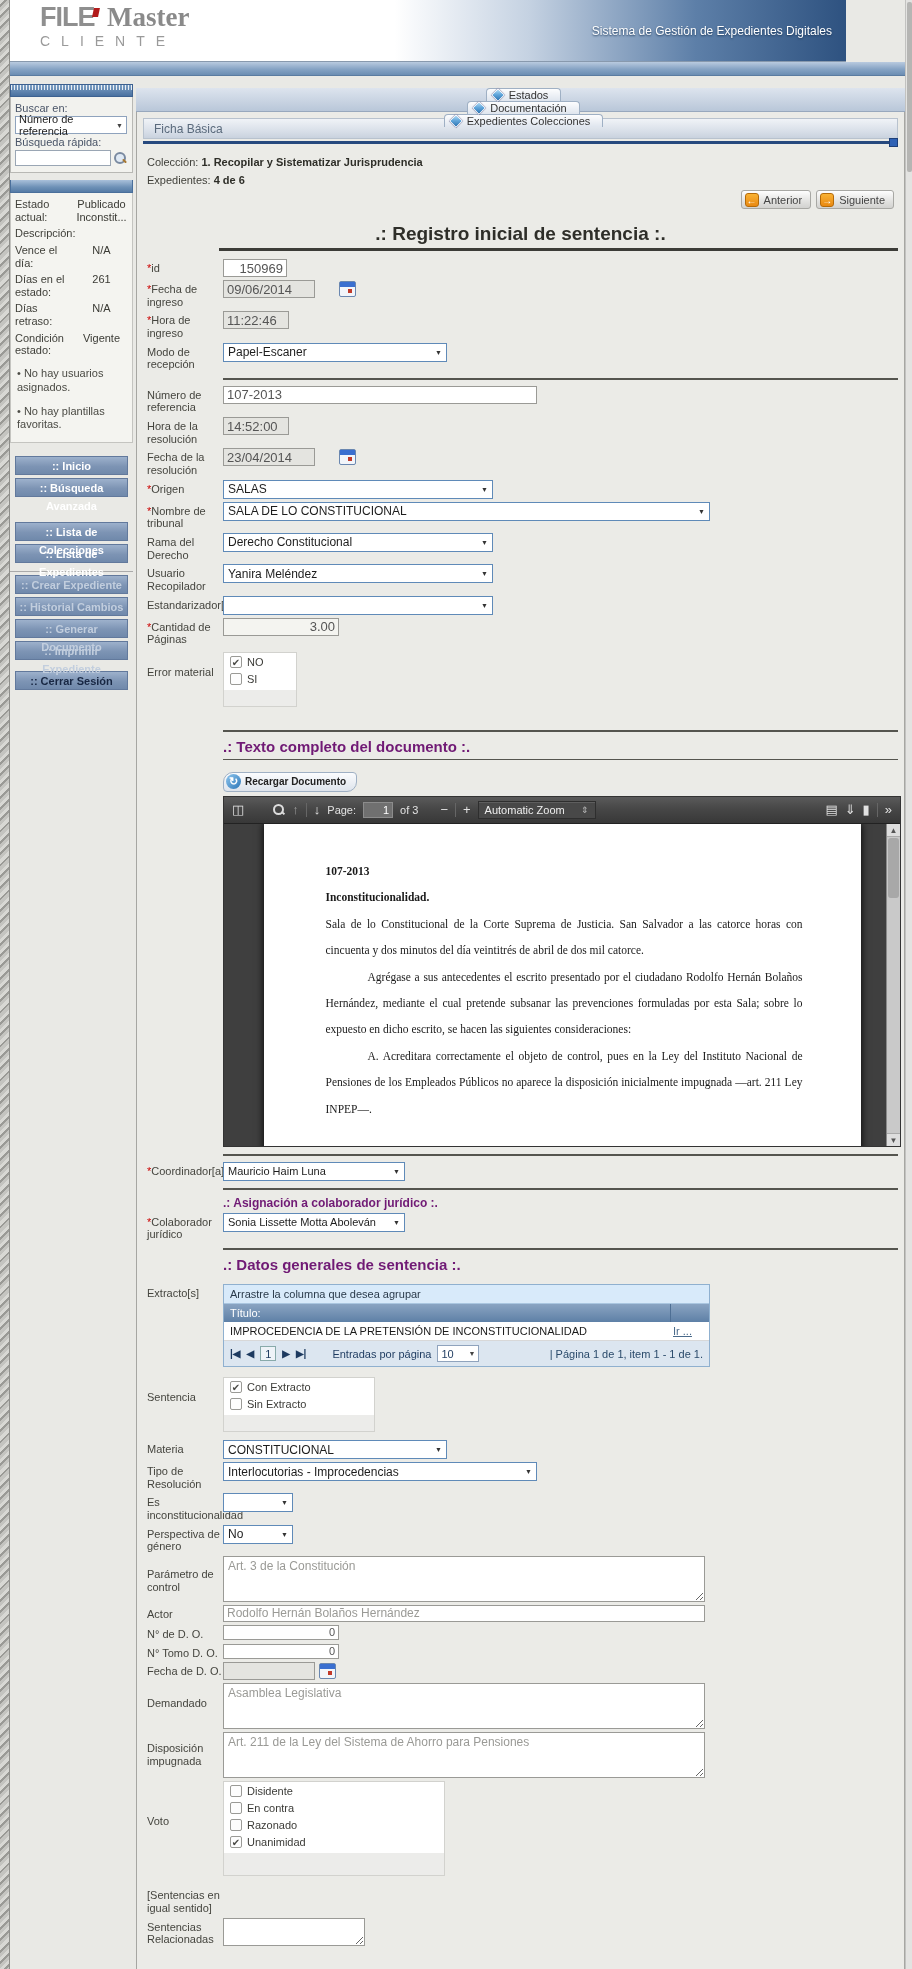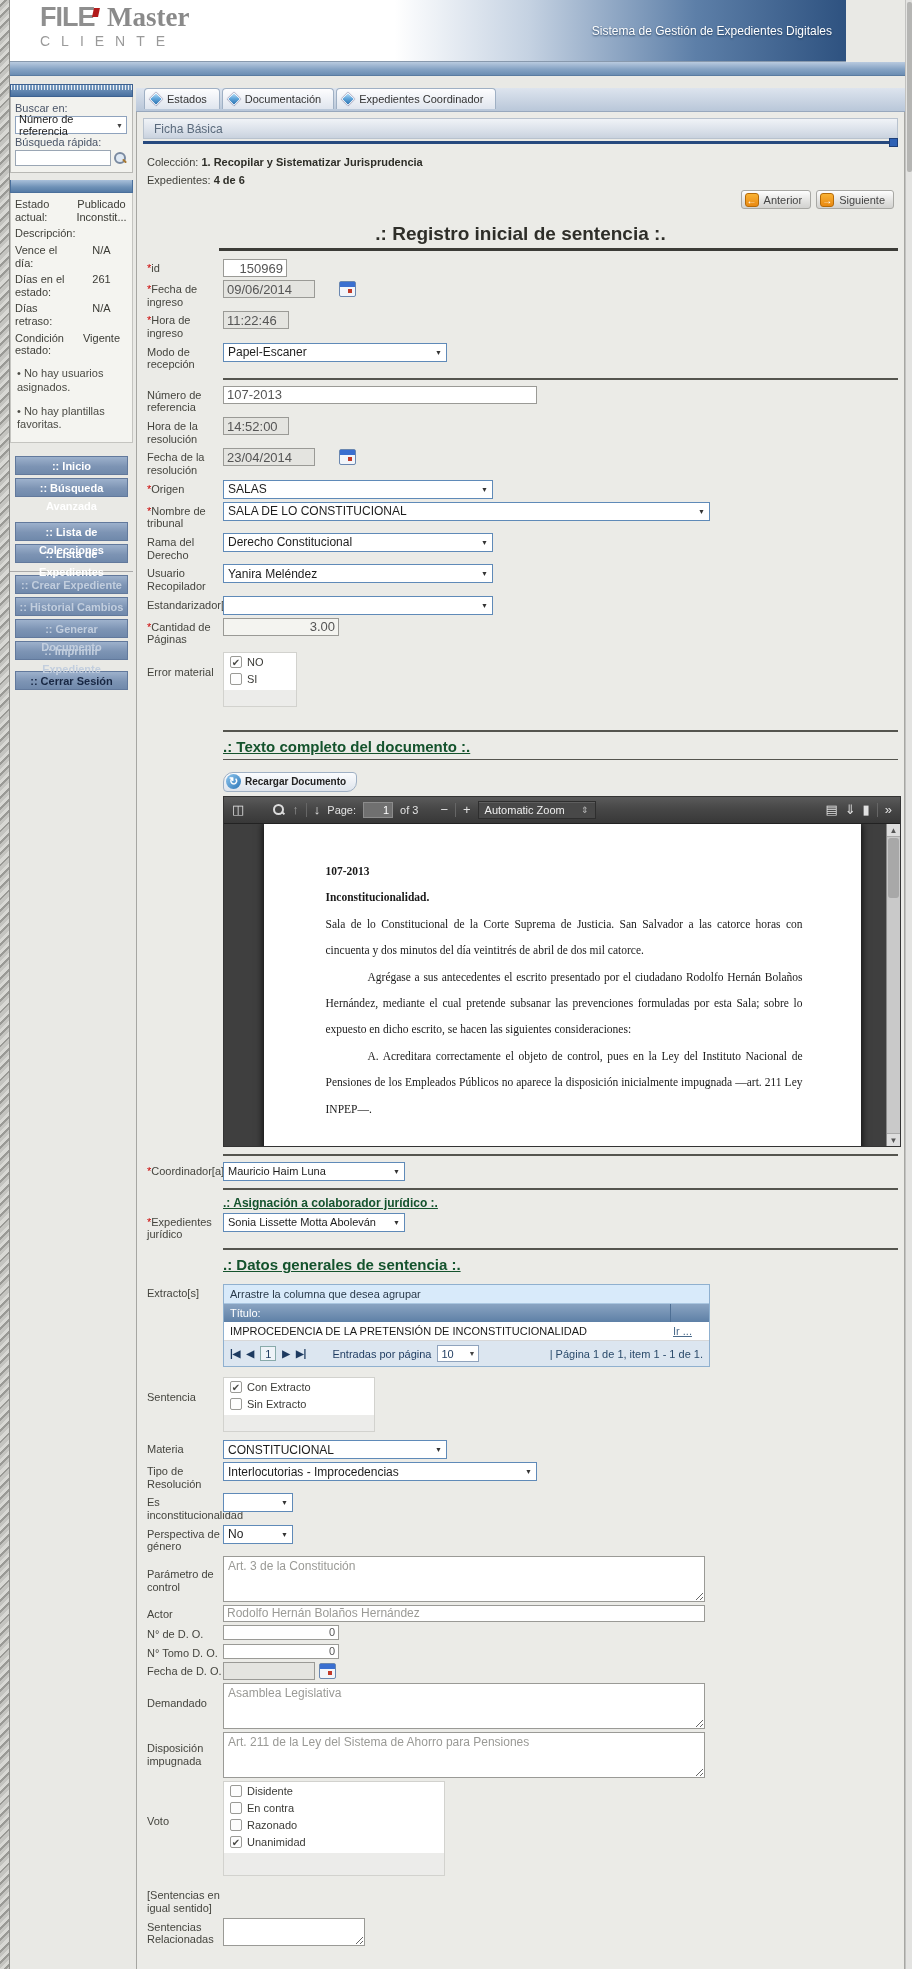"Estados" .tabsrow { align-items: flex-start -> center; flex-direction: none -> column }
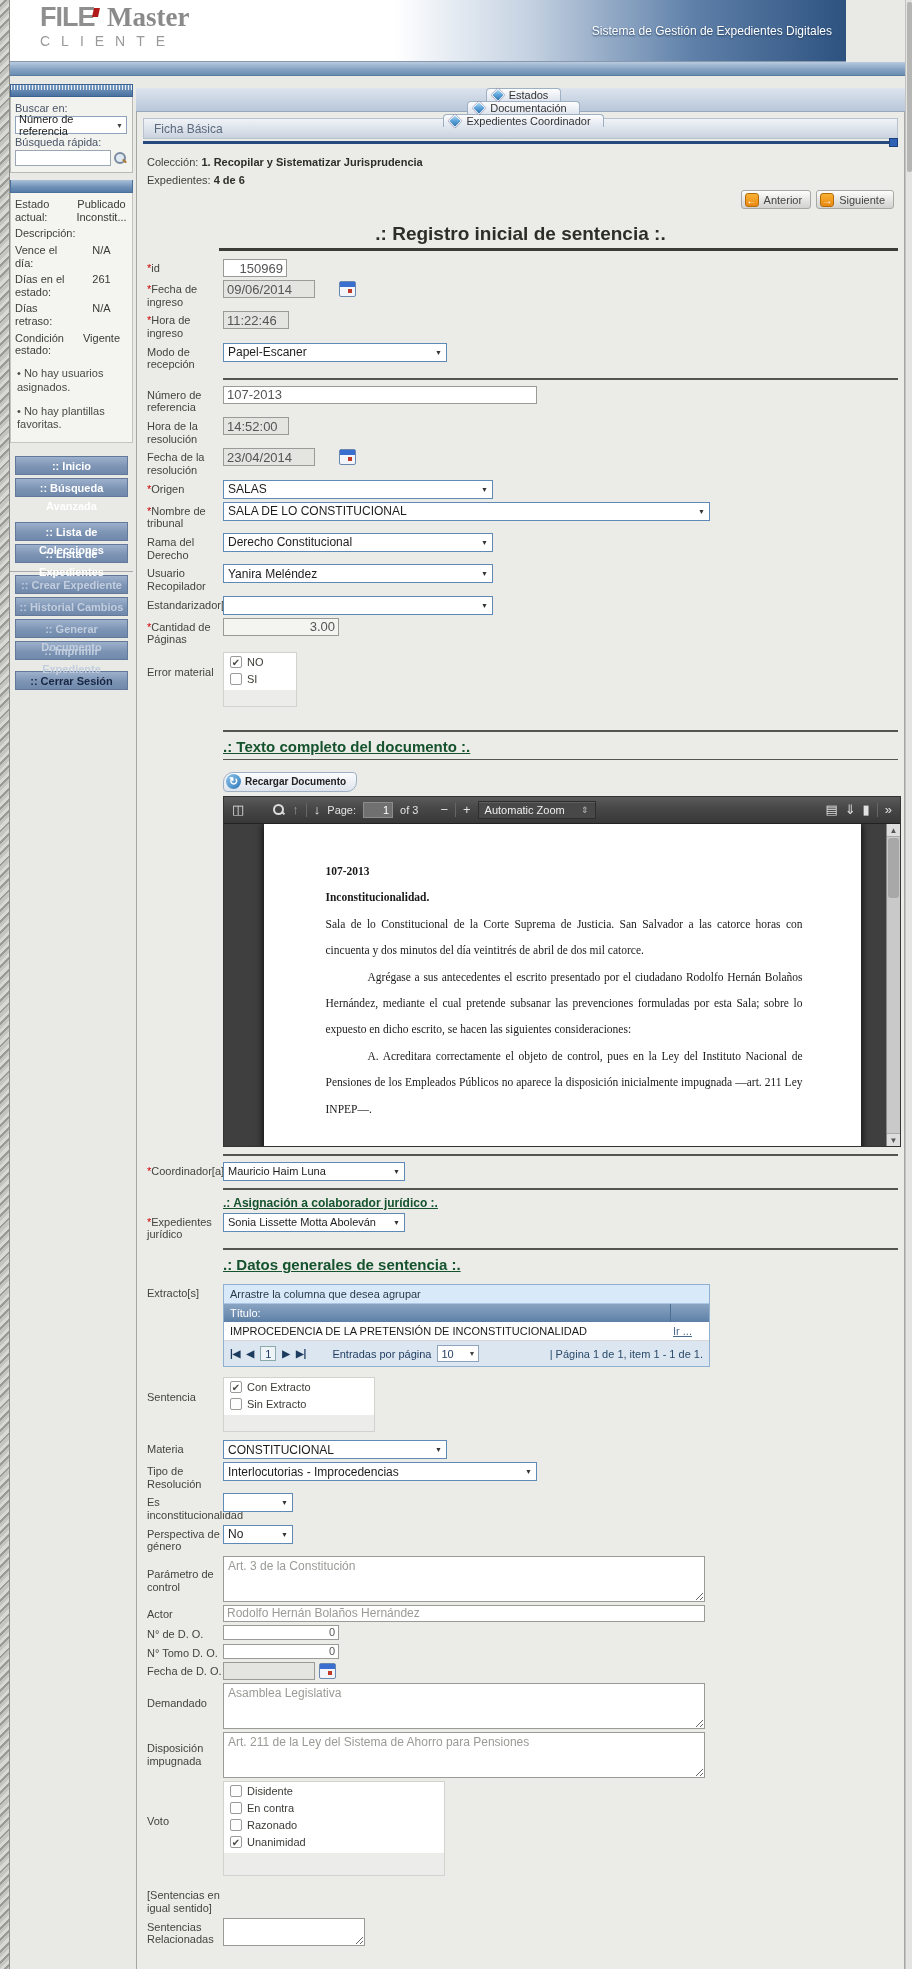"Expedientes Coordinador" span { text: Coordinador -> Colecciones }
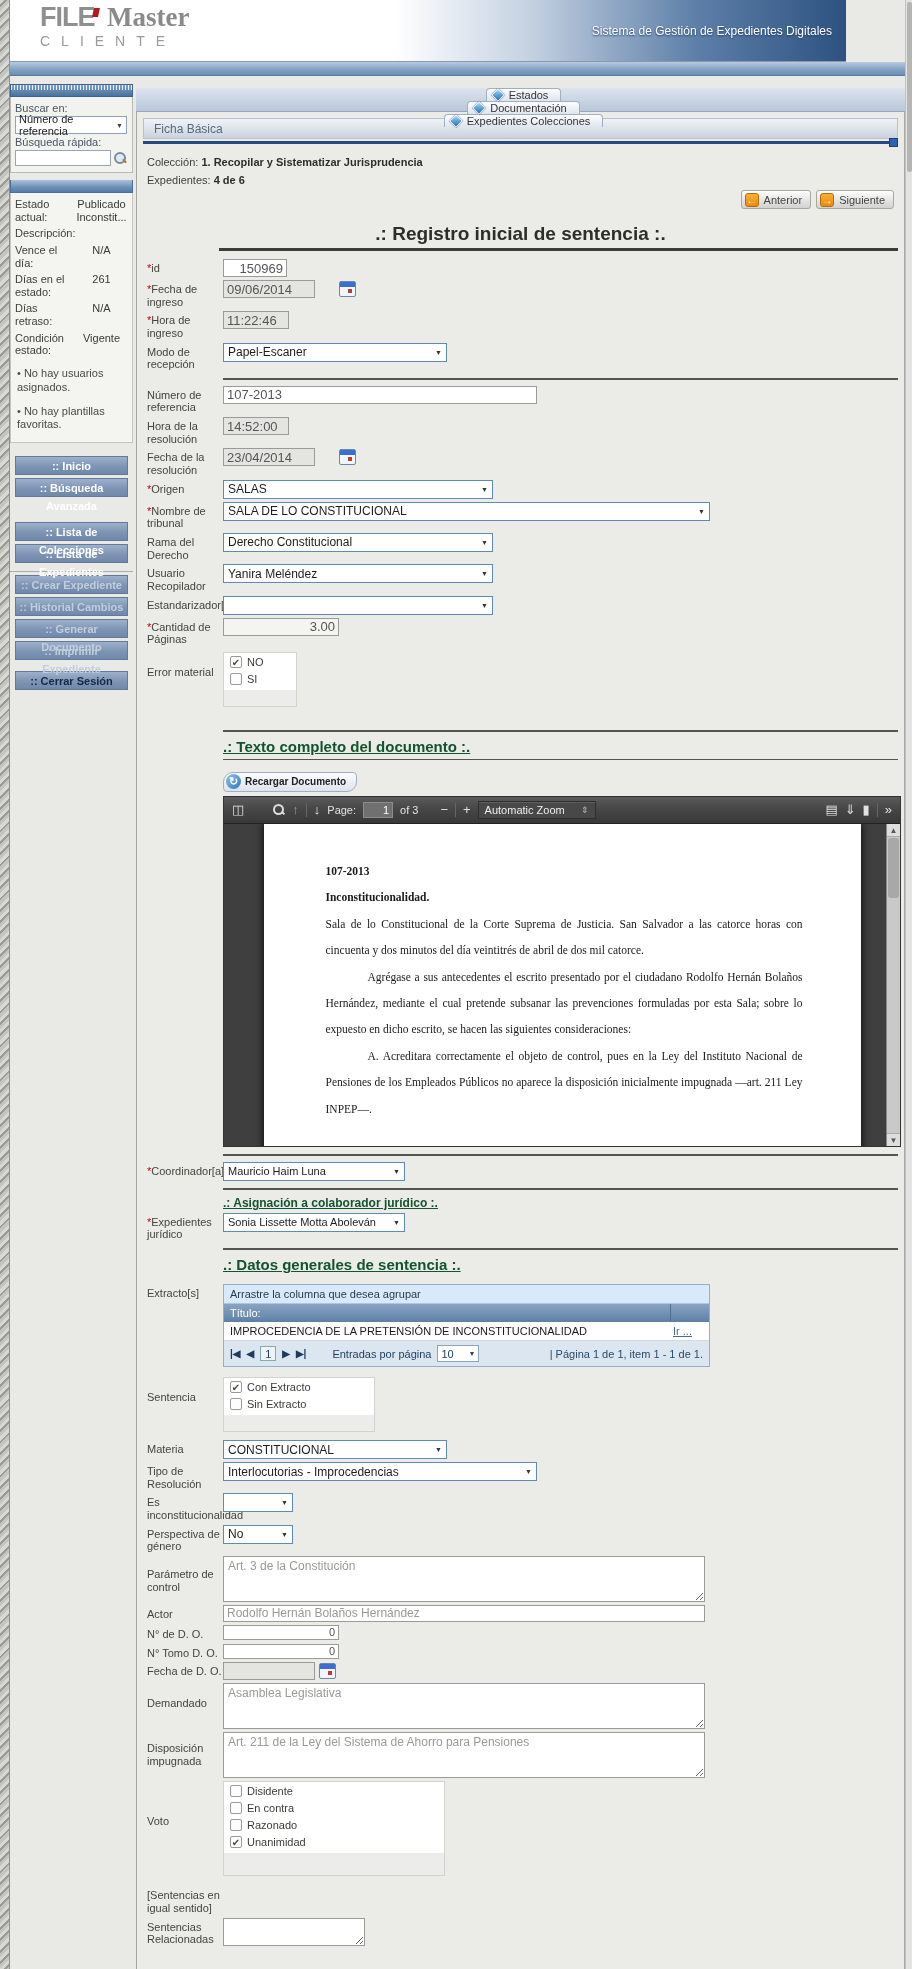".: Texto completo del documento" .sechead { color: #14532d -> #701a75; text-decoration: underline -> none }
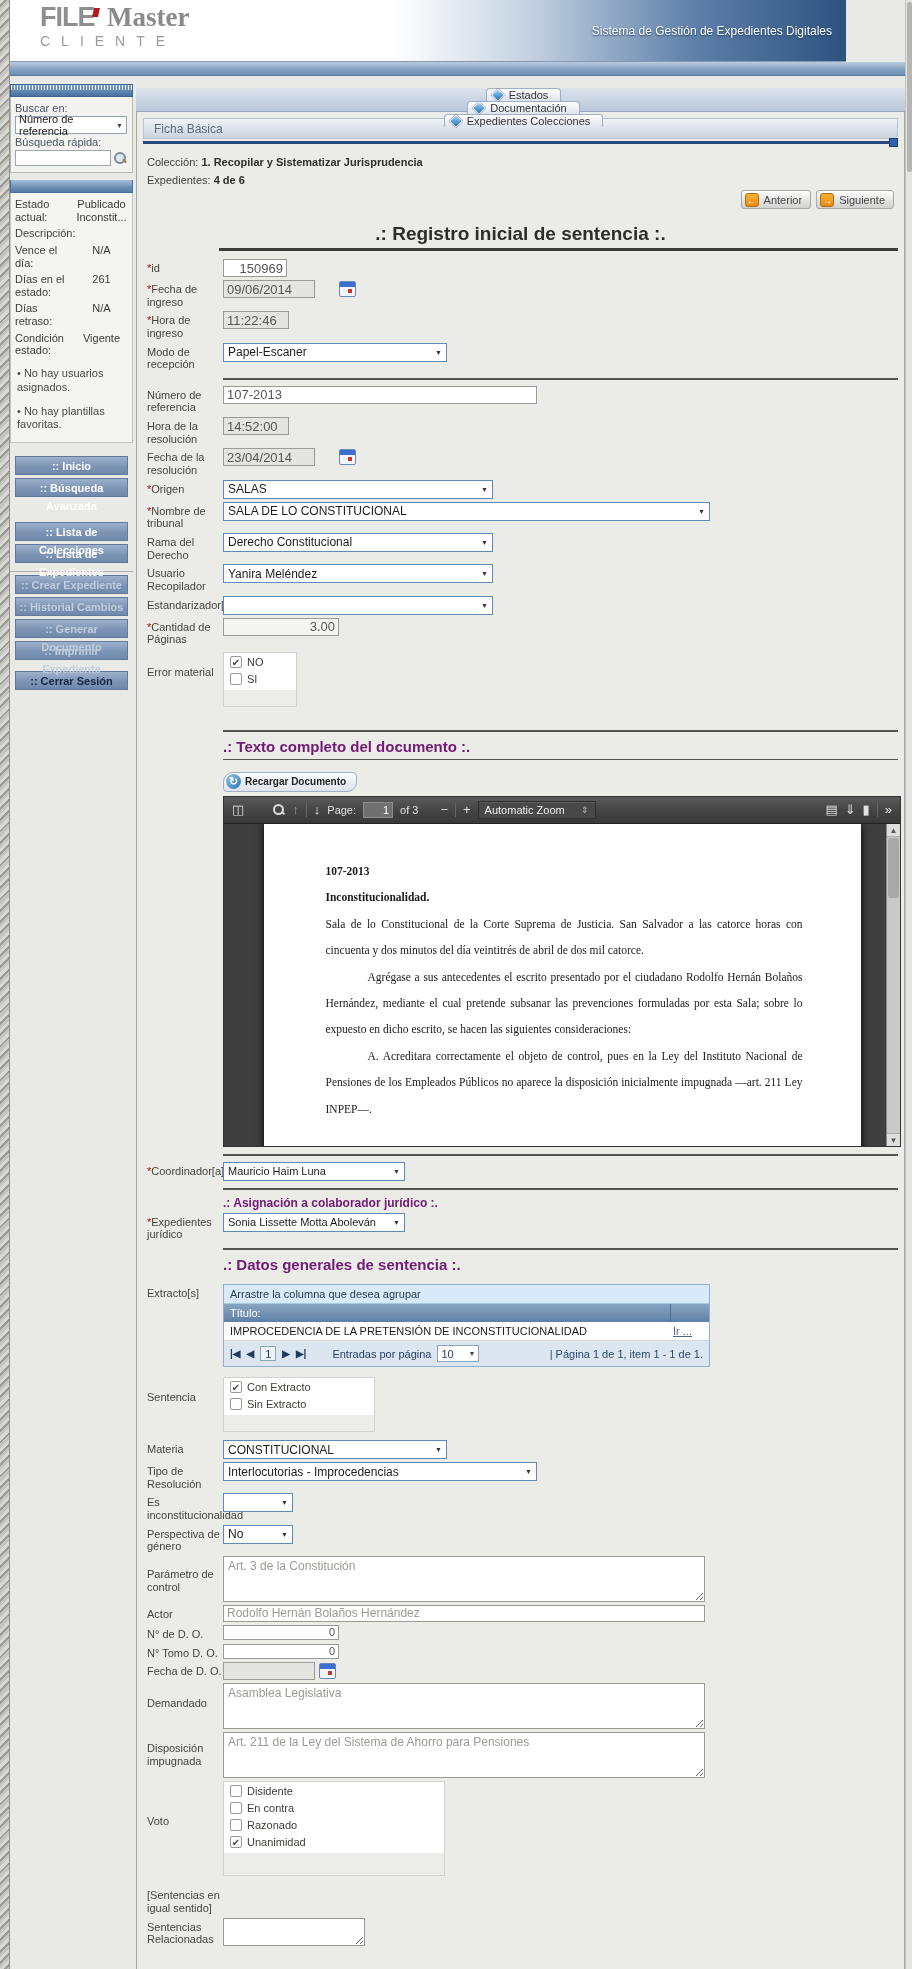"Expedientes jurídico" span { text: Expedientes -> Colaborador }
